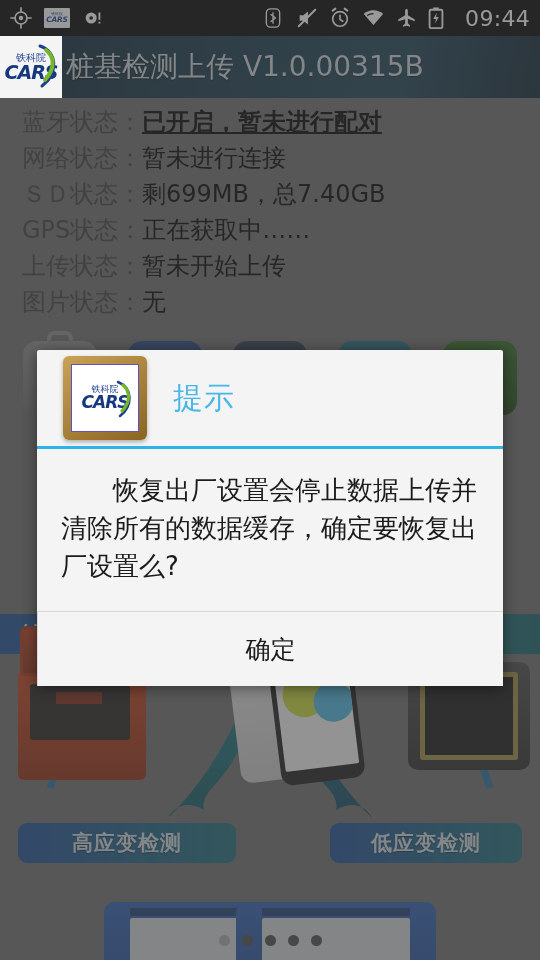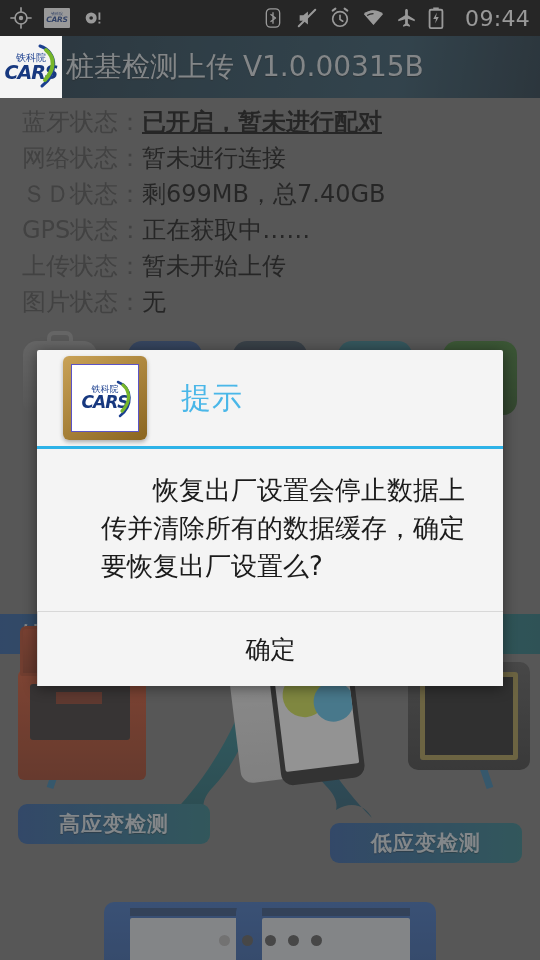"提示" .dlg-title { margin-left: 34px -> 26px }
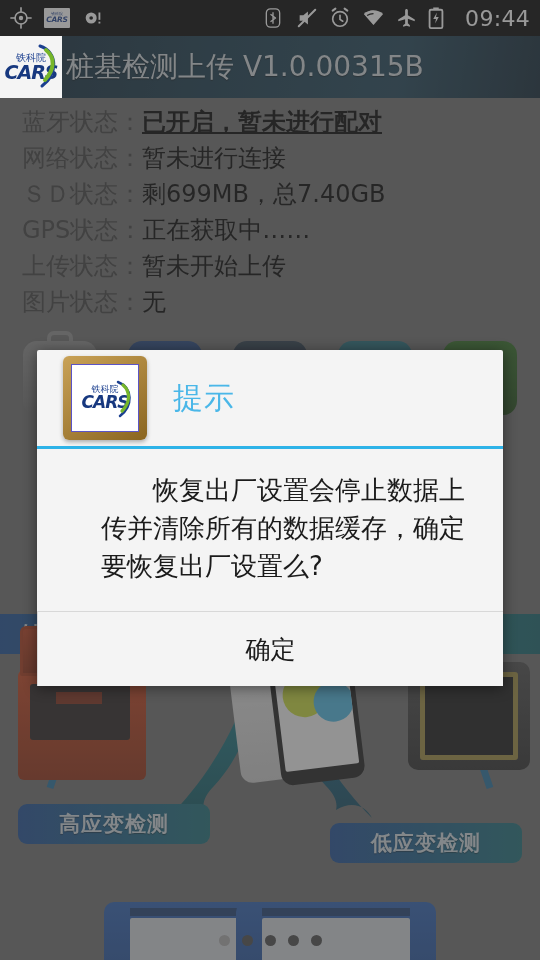"恢复出厂设置会停止数据上传并清除所有的数据缓存，确定要恢复出厂设置么?" .dlg-body { margin-left: 40px -> none }
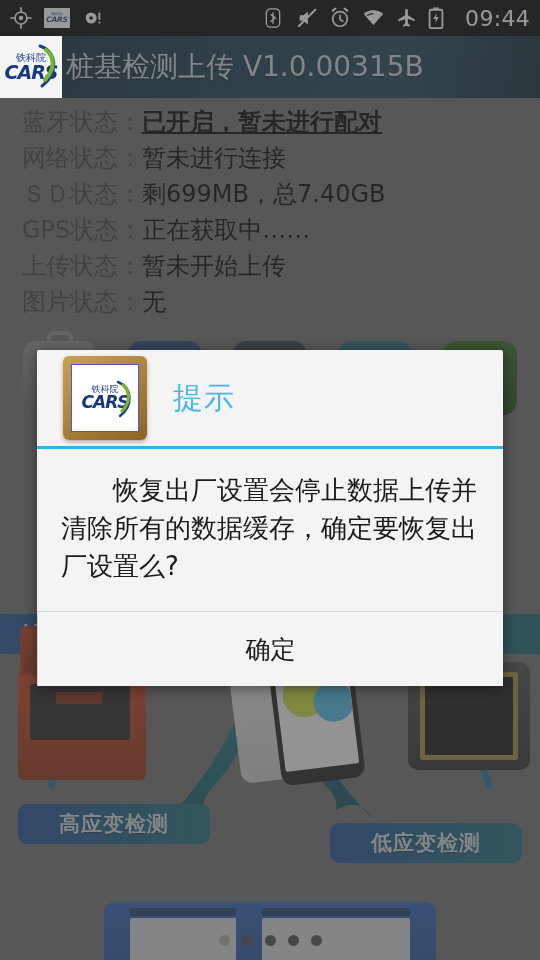"高应变检测" .pill.left { top: 486px -> 505px; width: 192px -> 218px }
